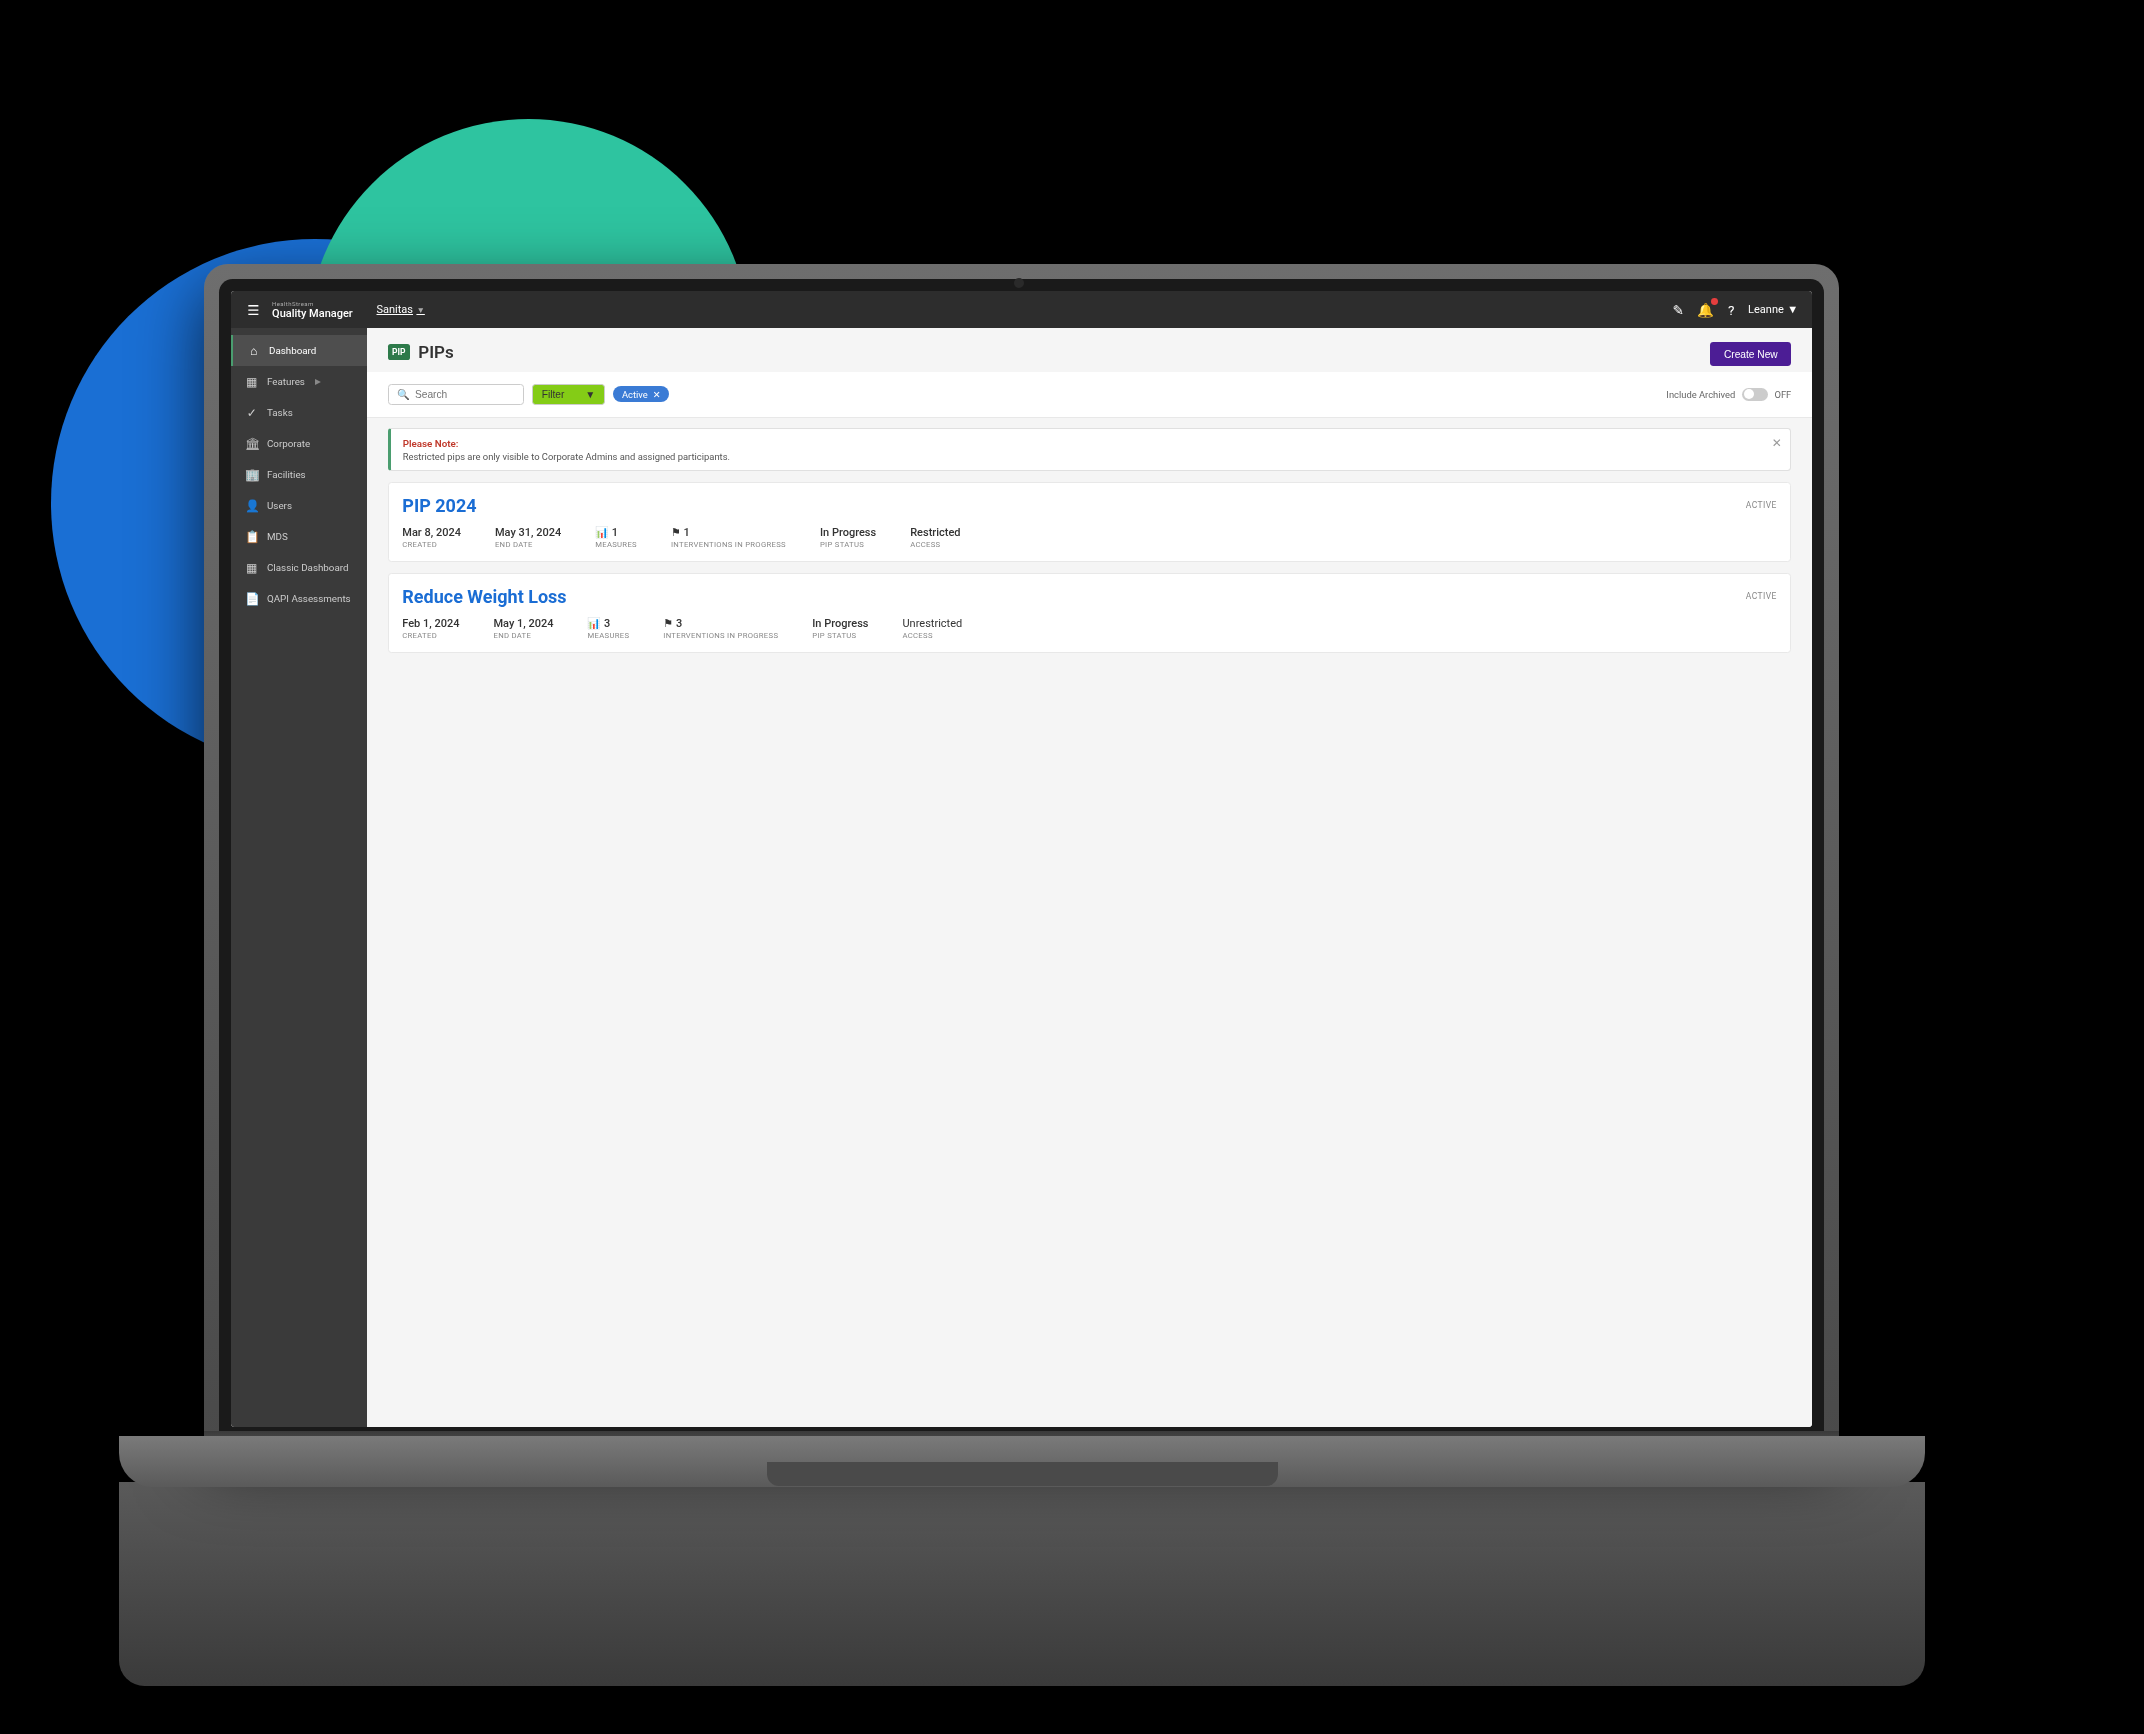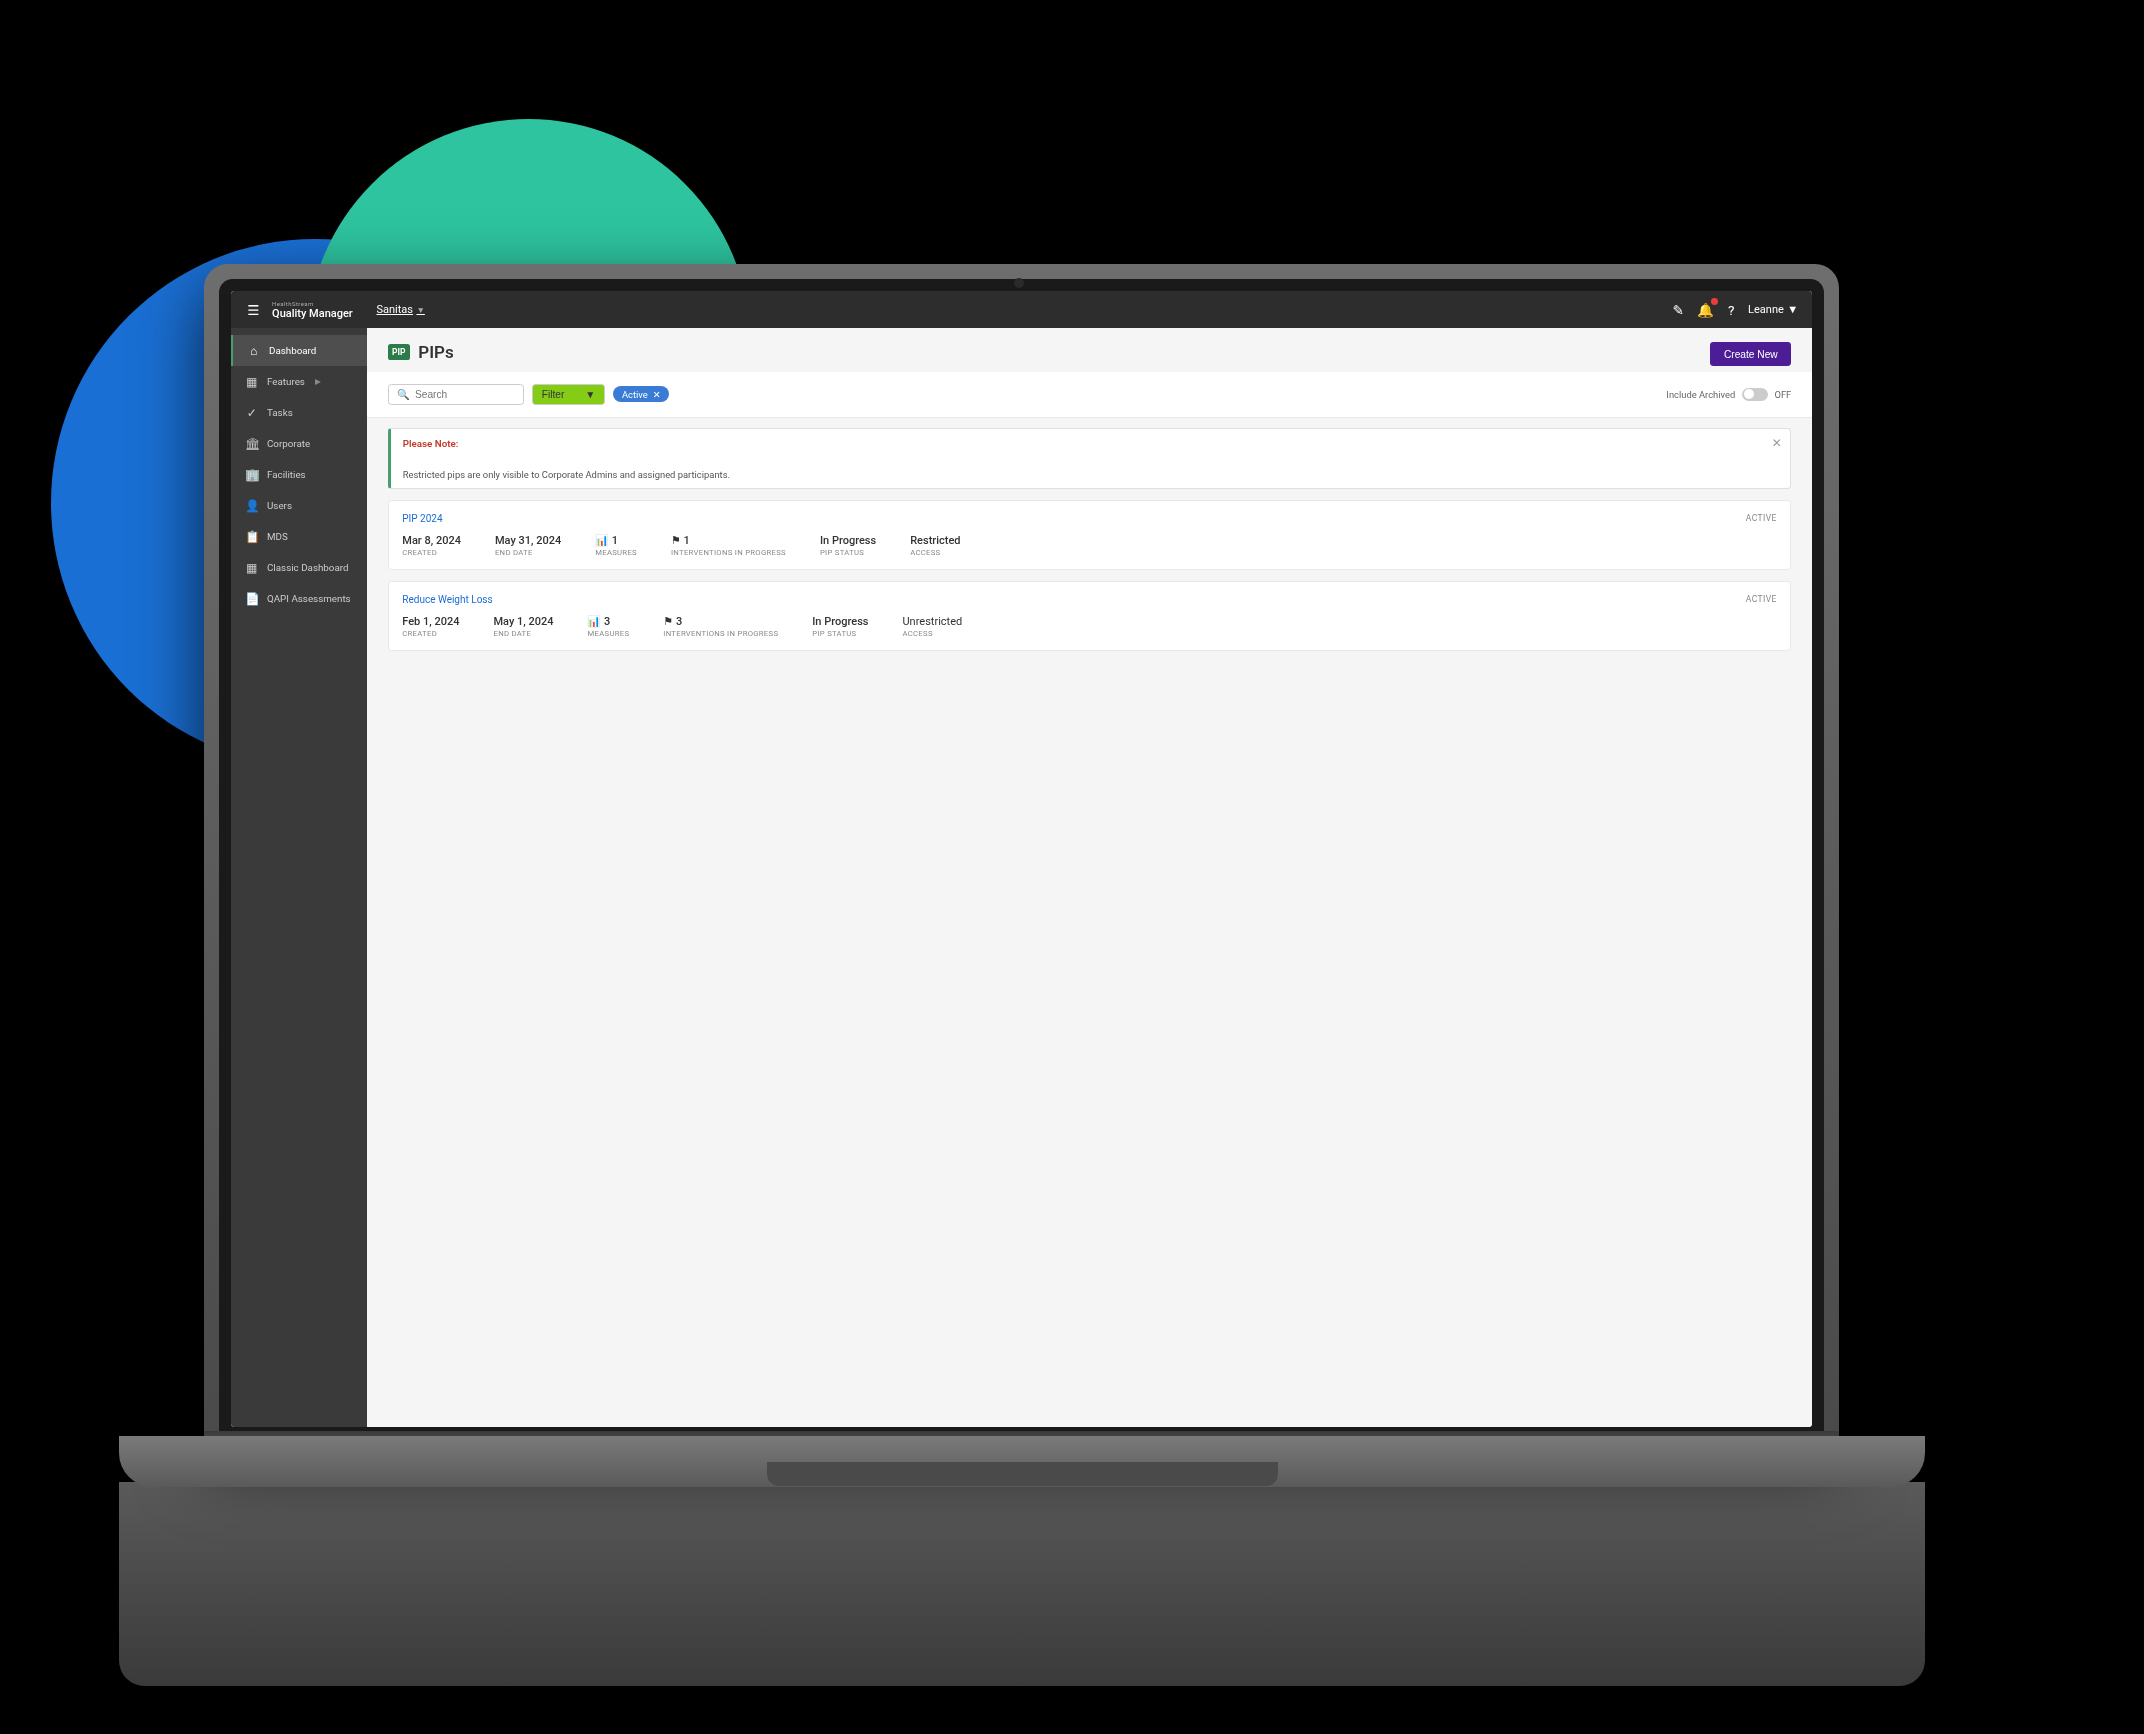"Please Note:" .note-title { margin-bottom: 20px -> 2px }
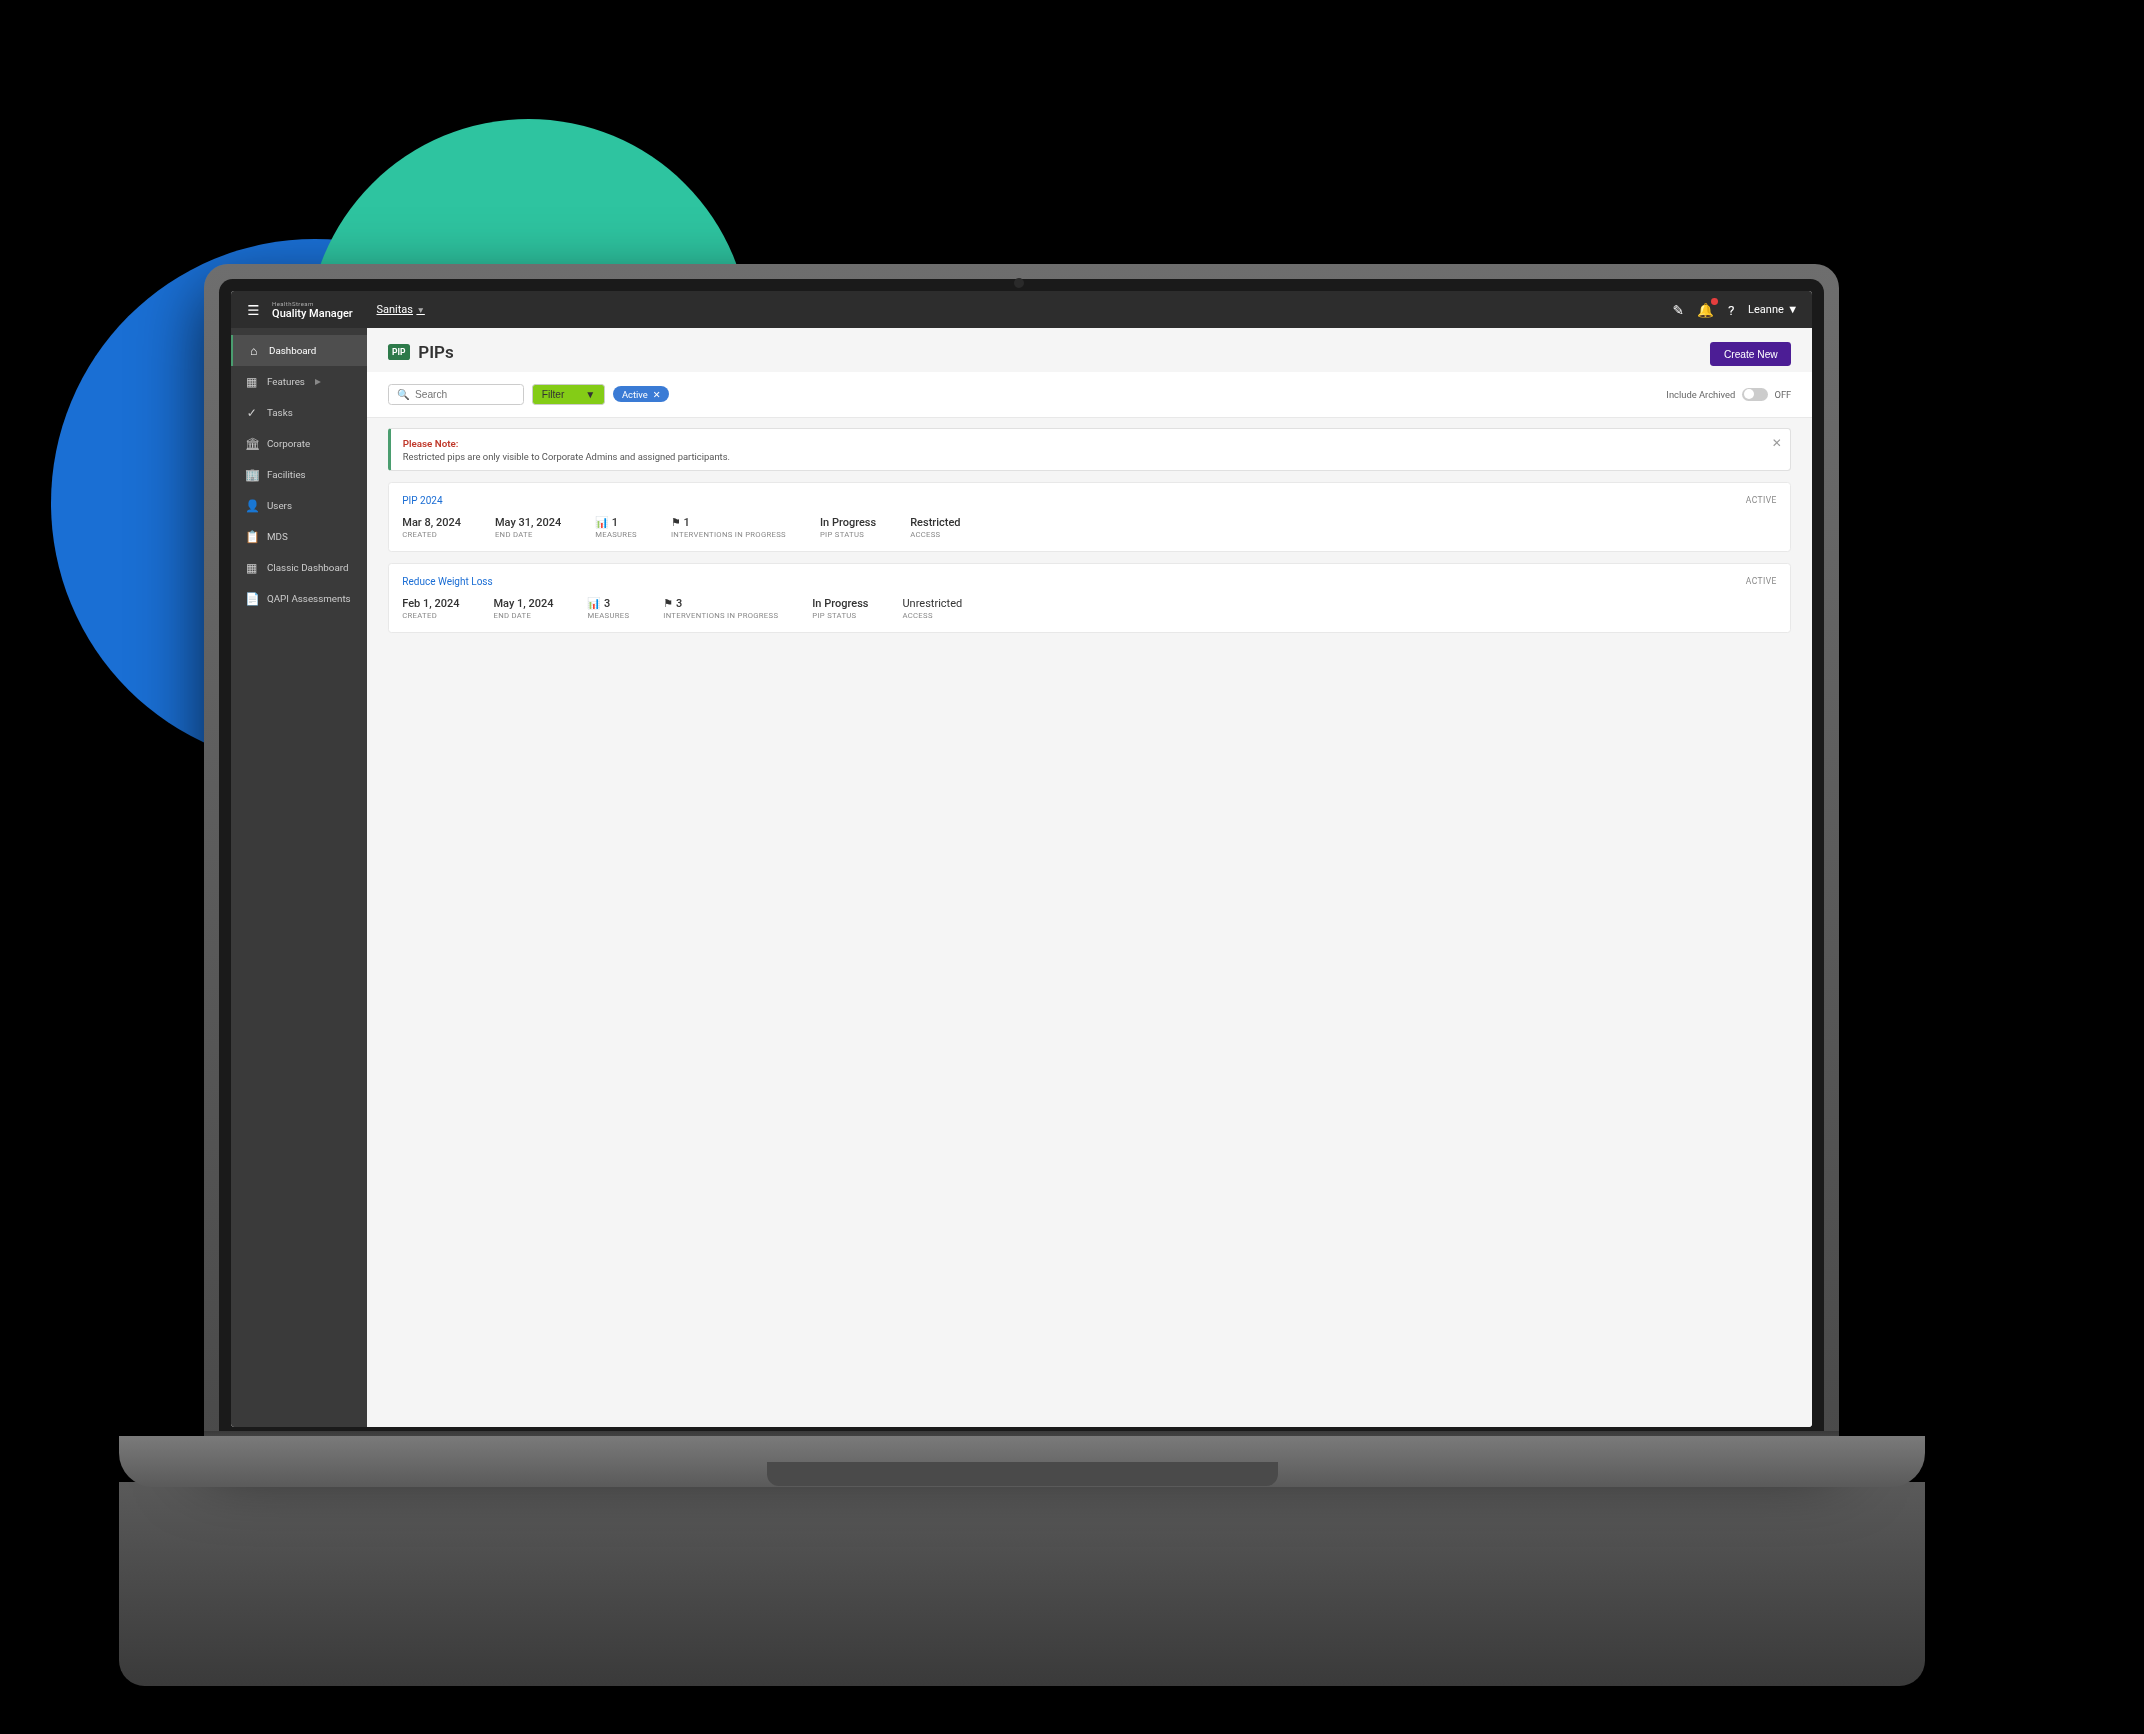"PIP 2024" .pip-card-title { font-size: 10px -> 18px; font-weight: 400 -> 700 }
